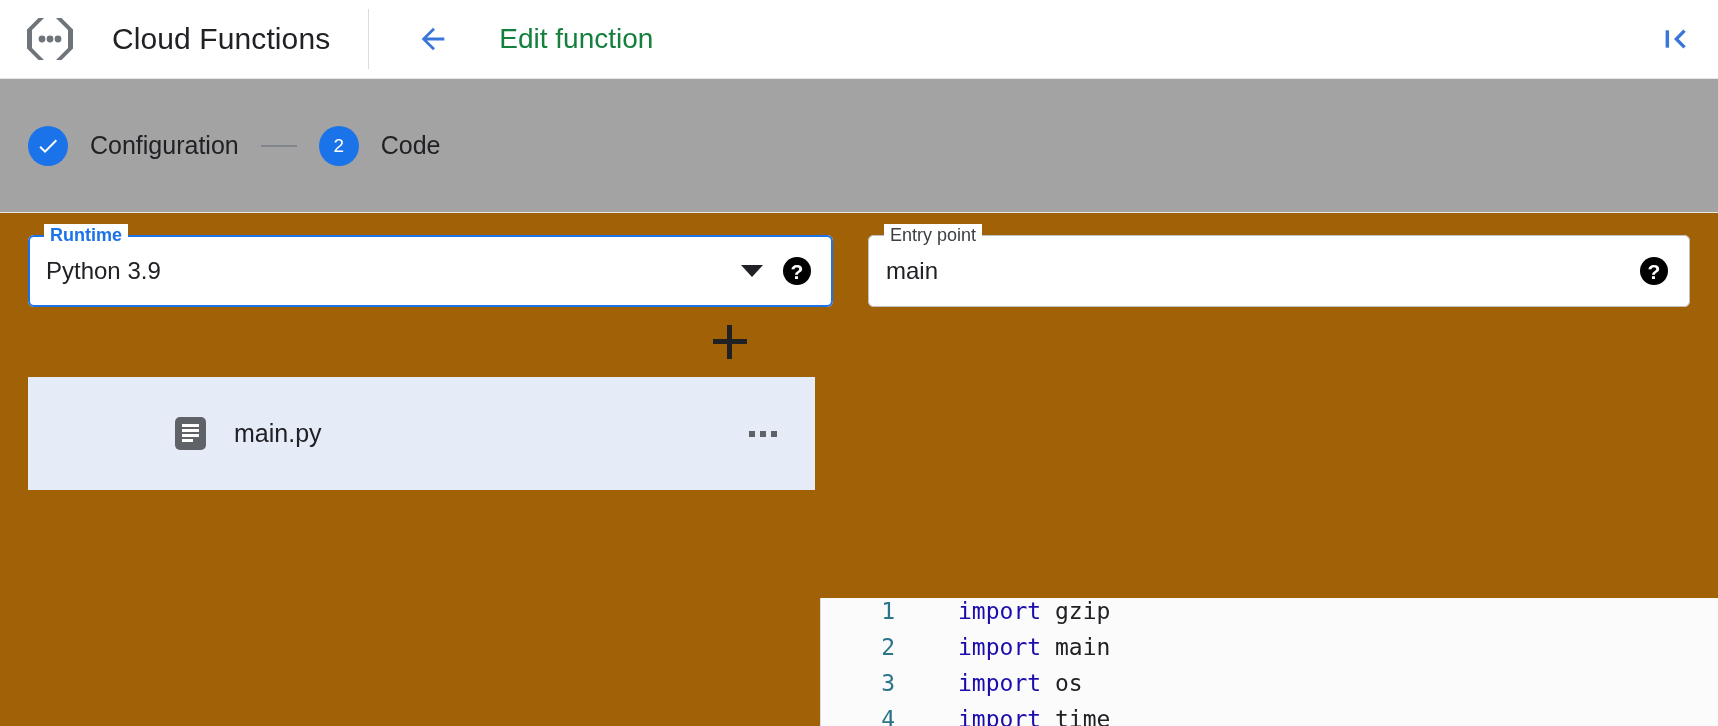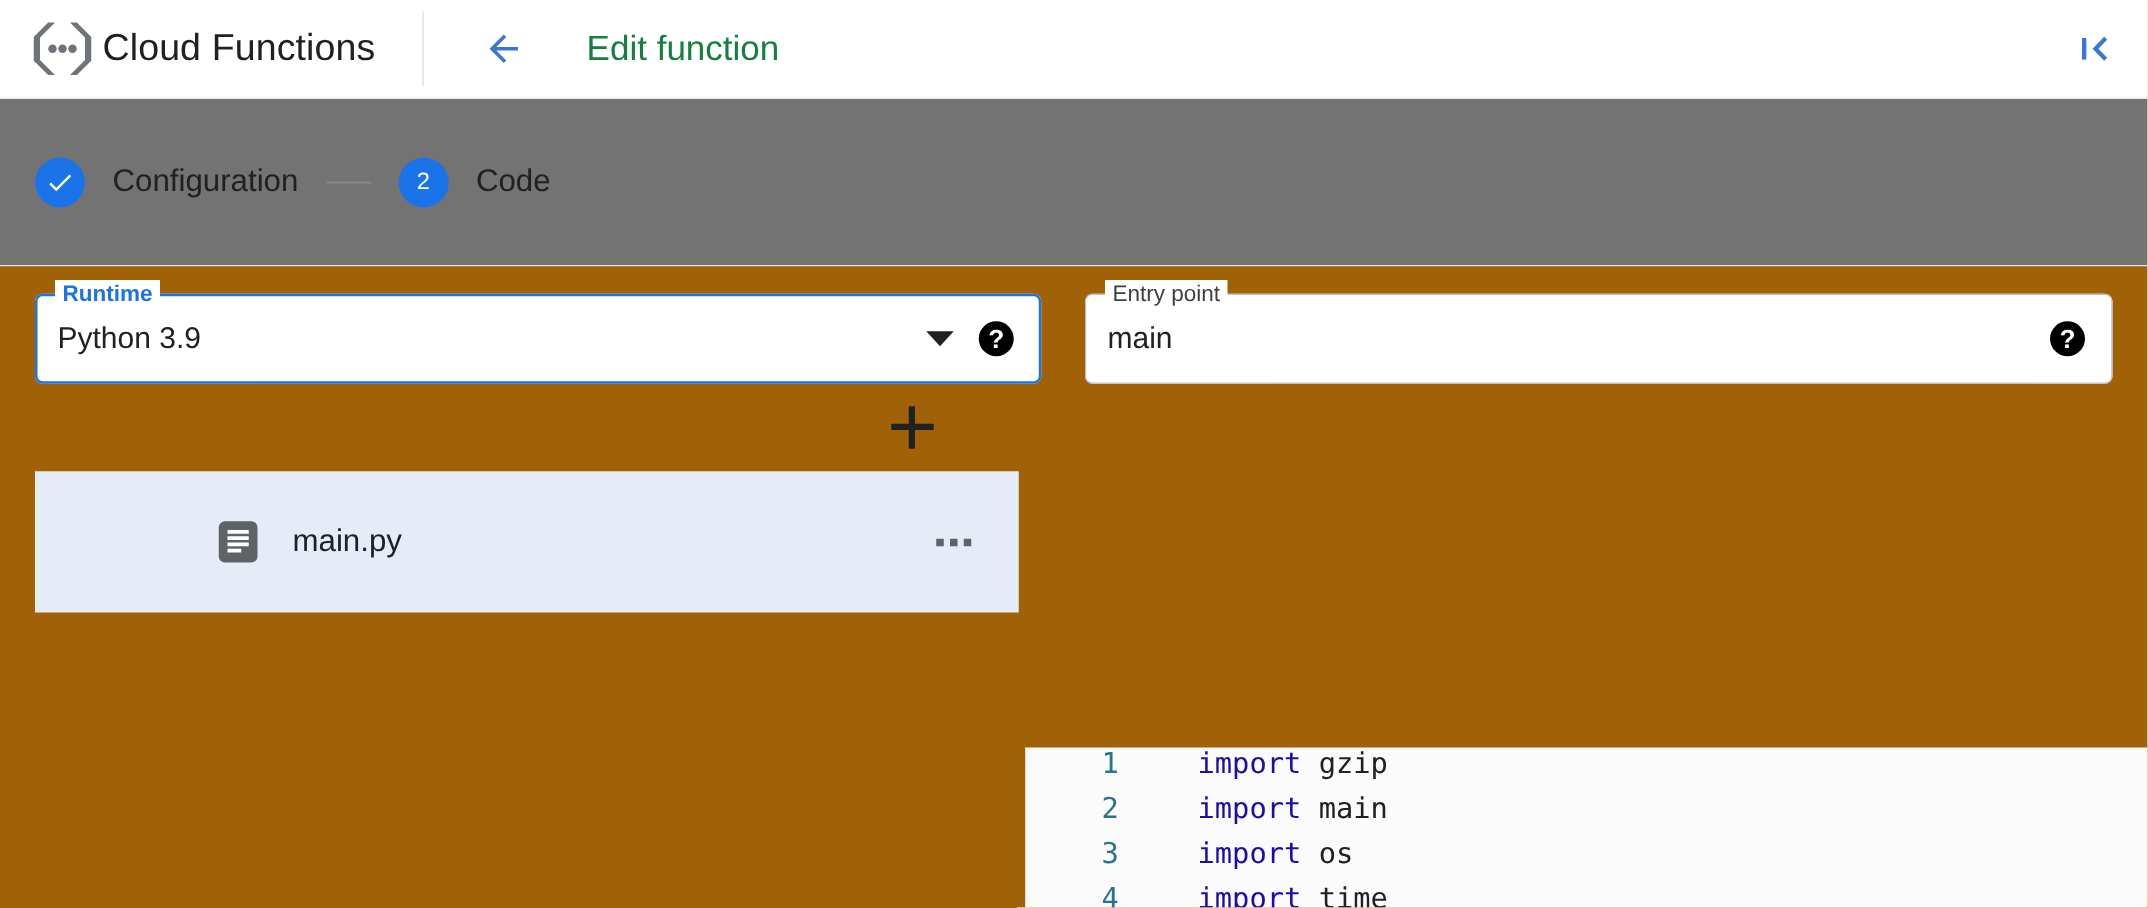"Cloud Functions" .brand-title { margin-left: 6px -> 36px }
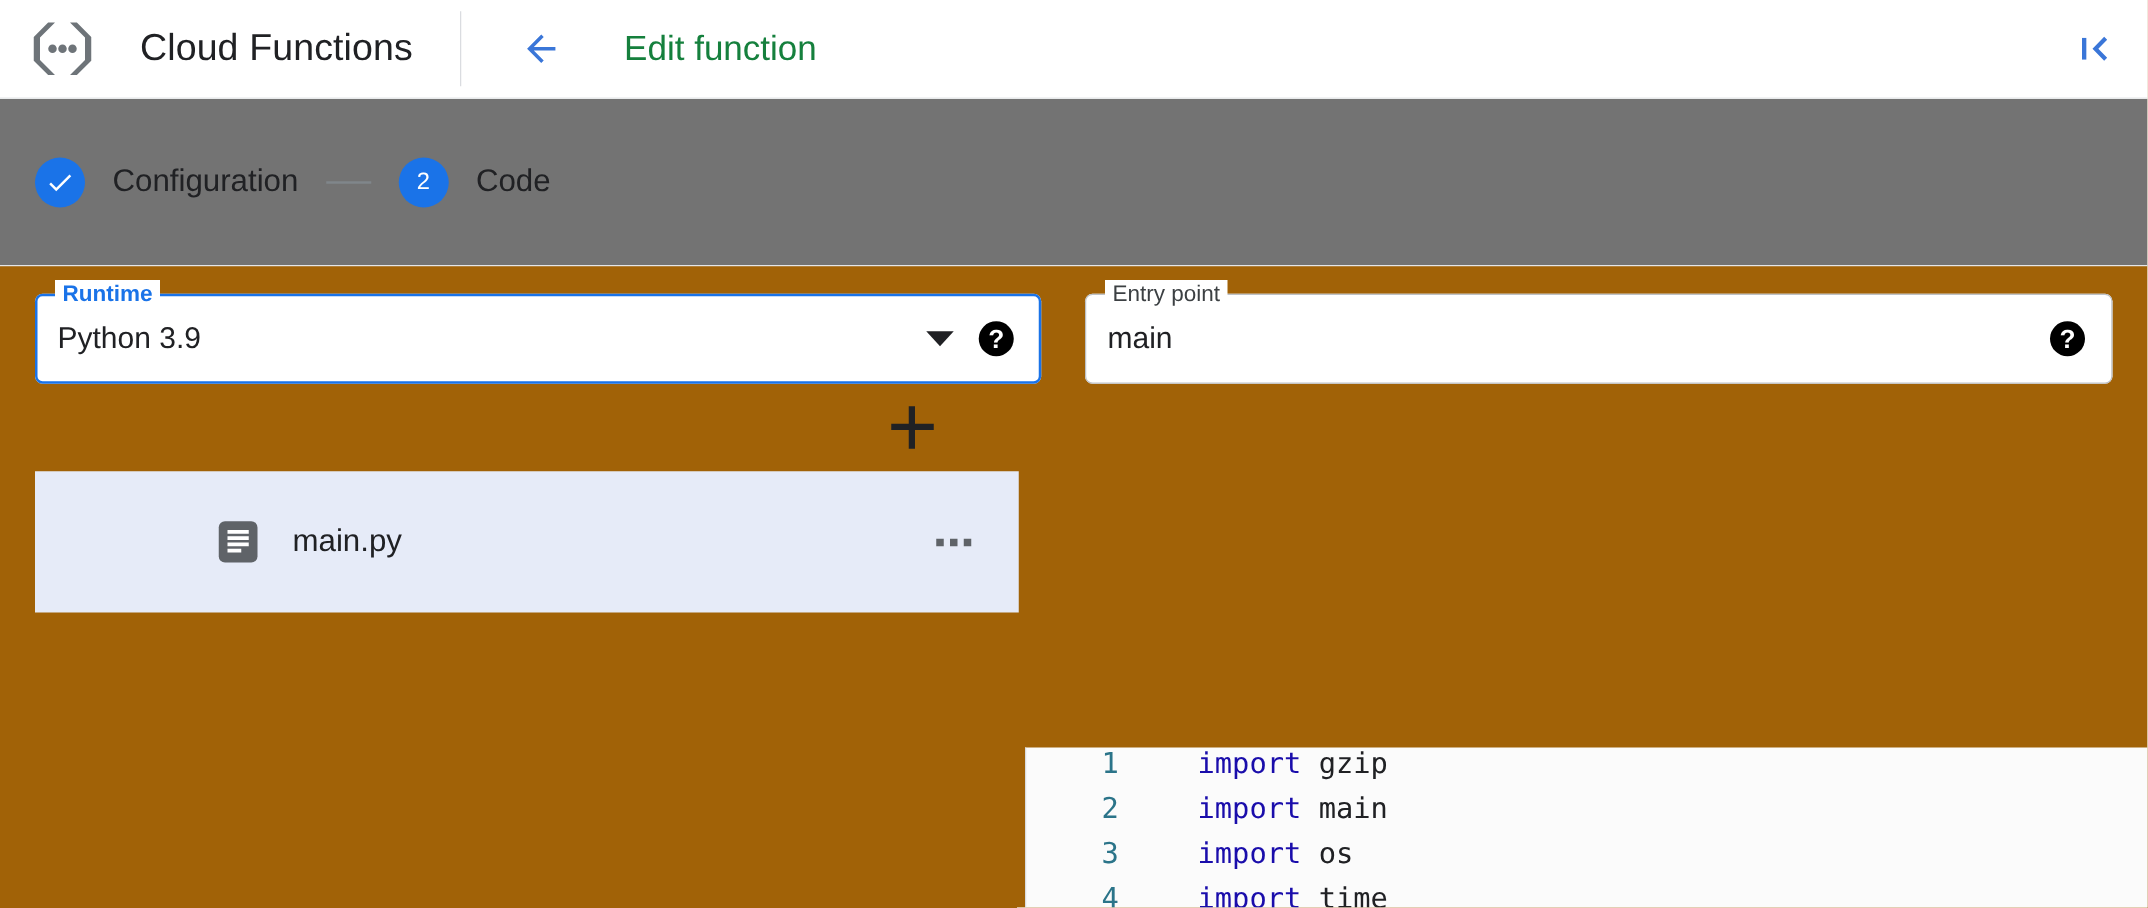"Configuration" .stepper { background: #737373 -> #a3a3a3 }
